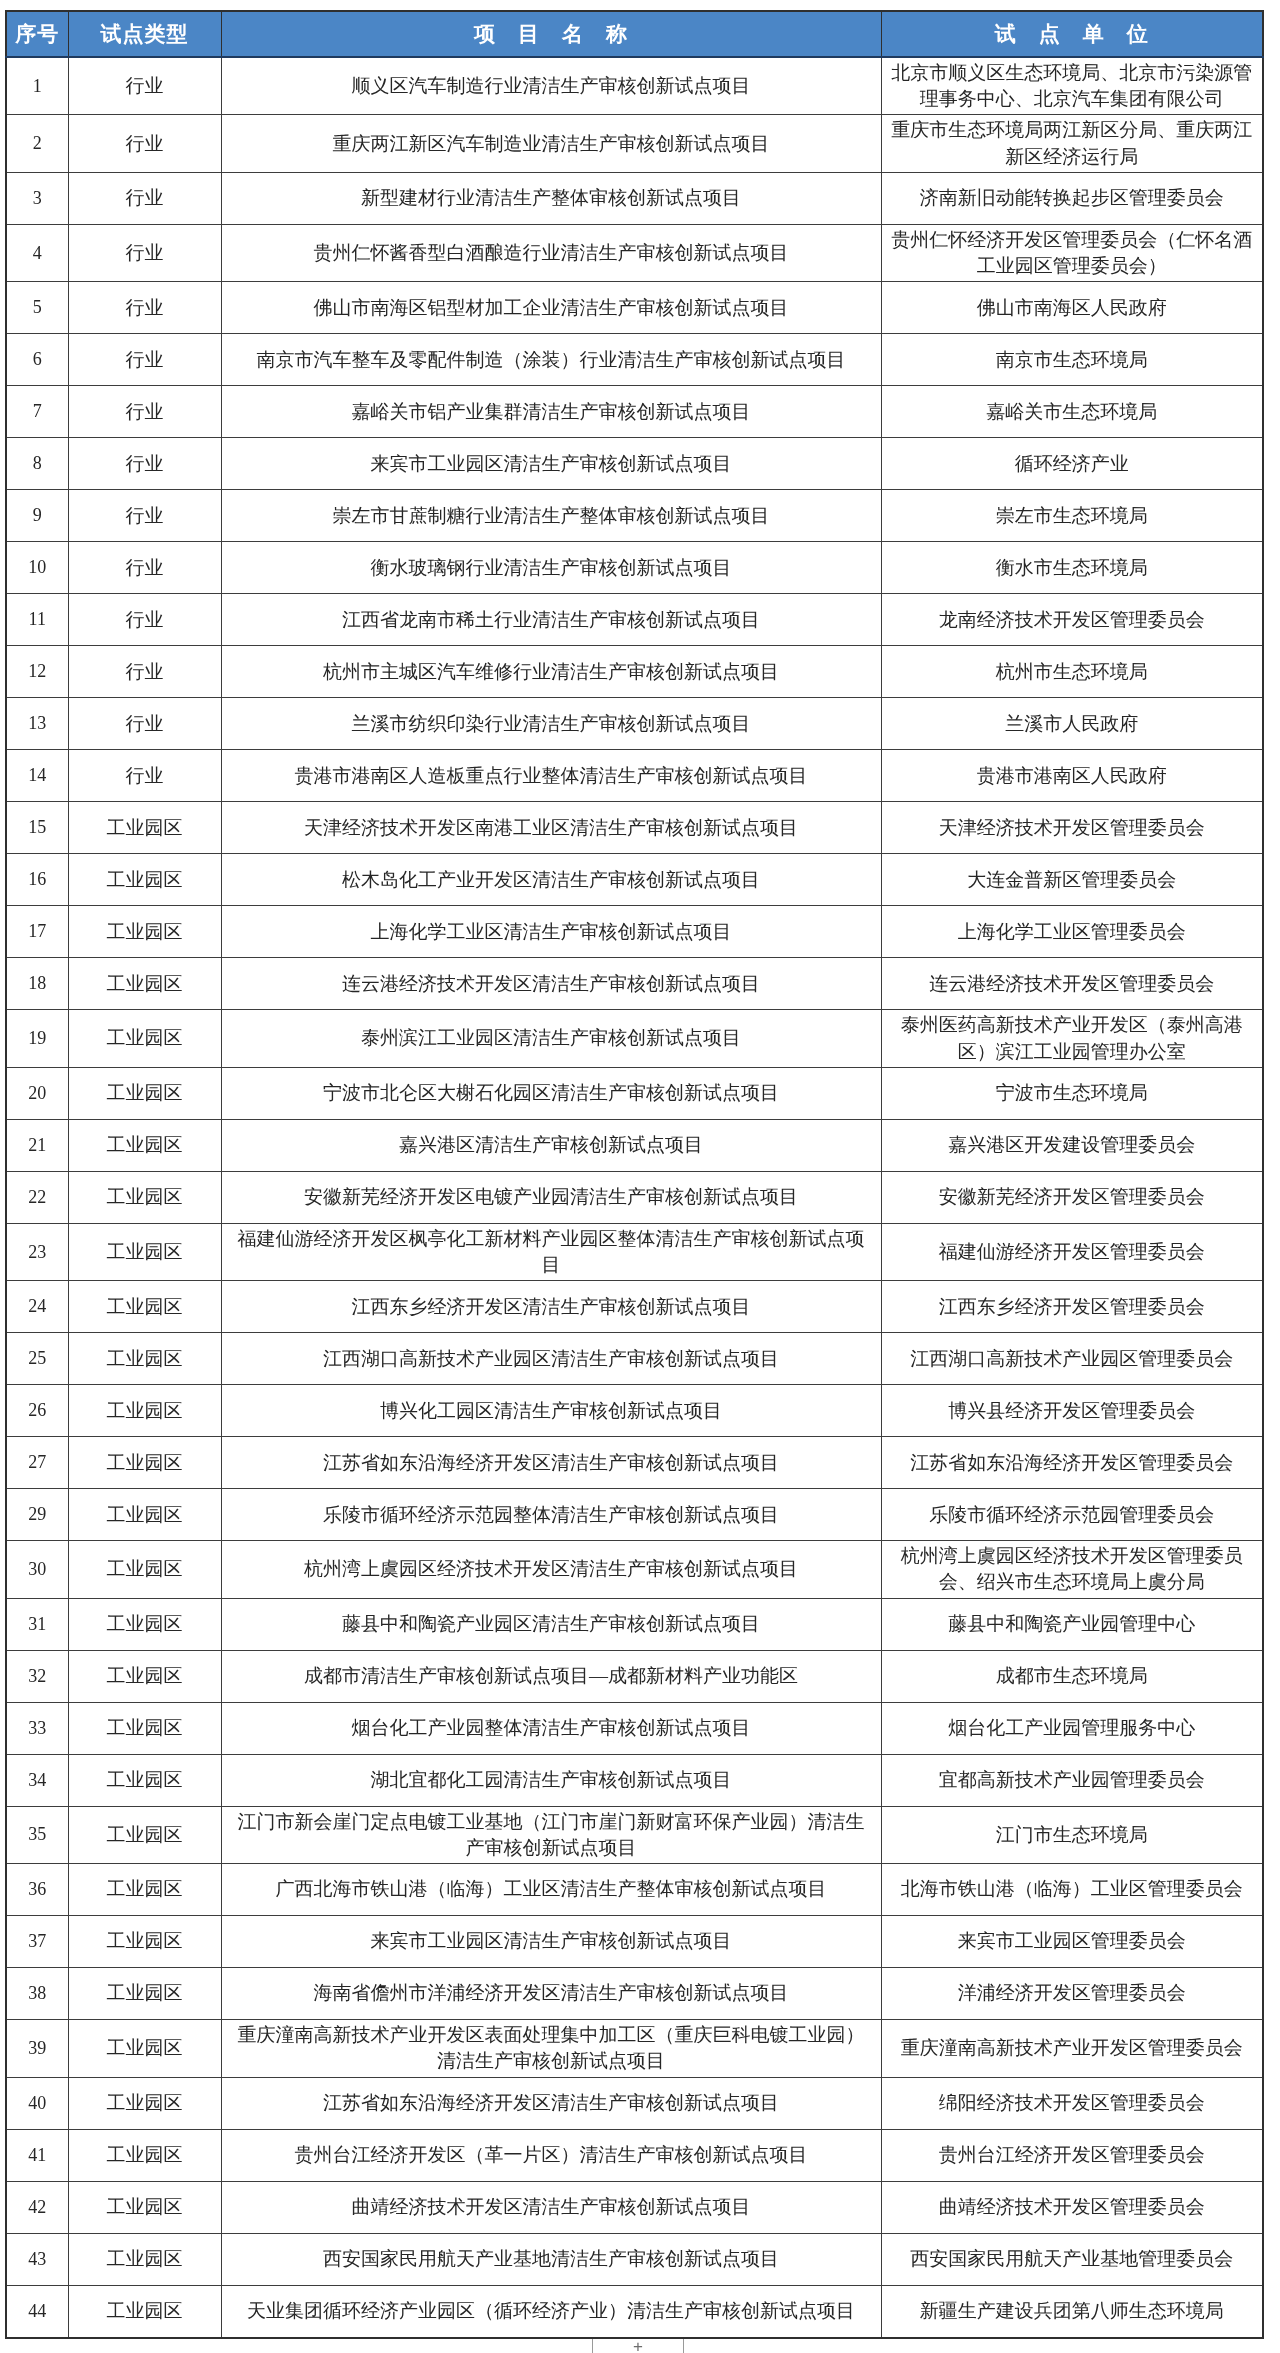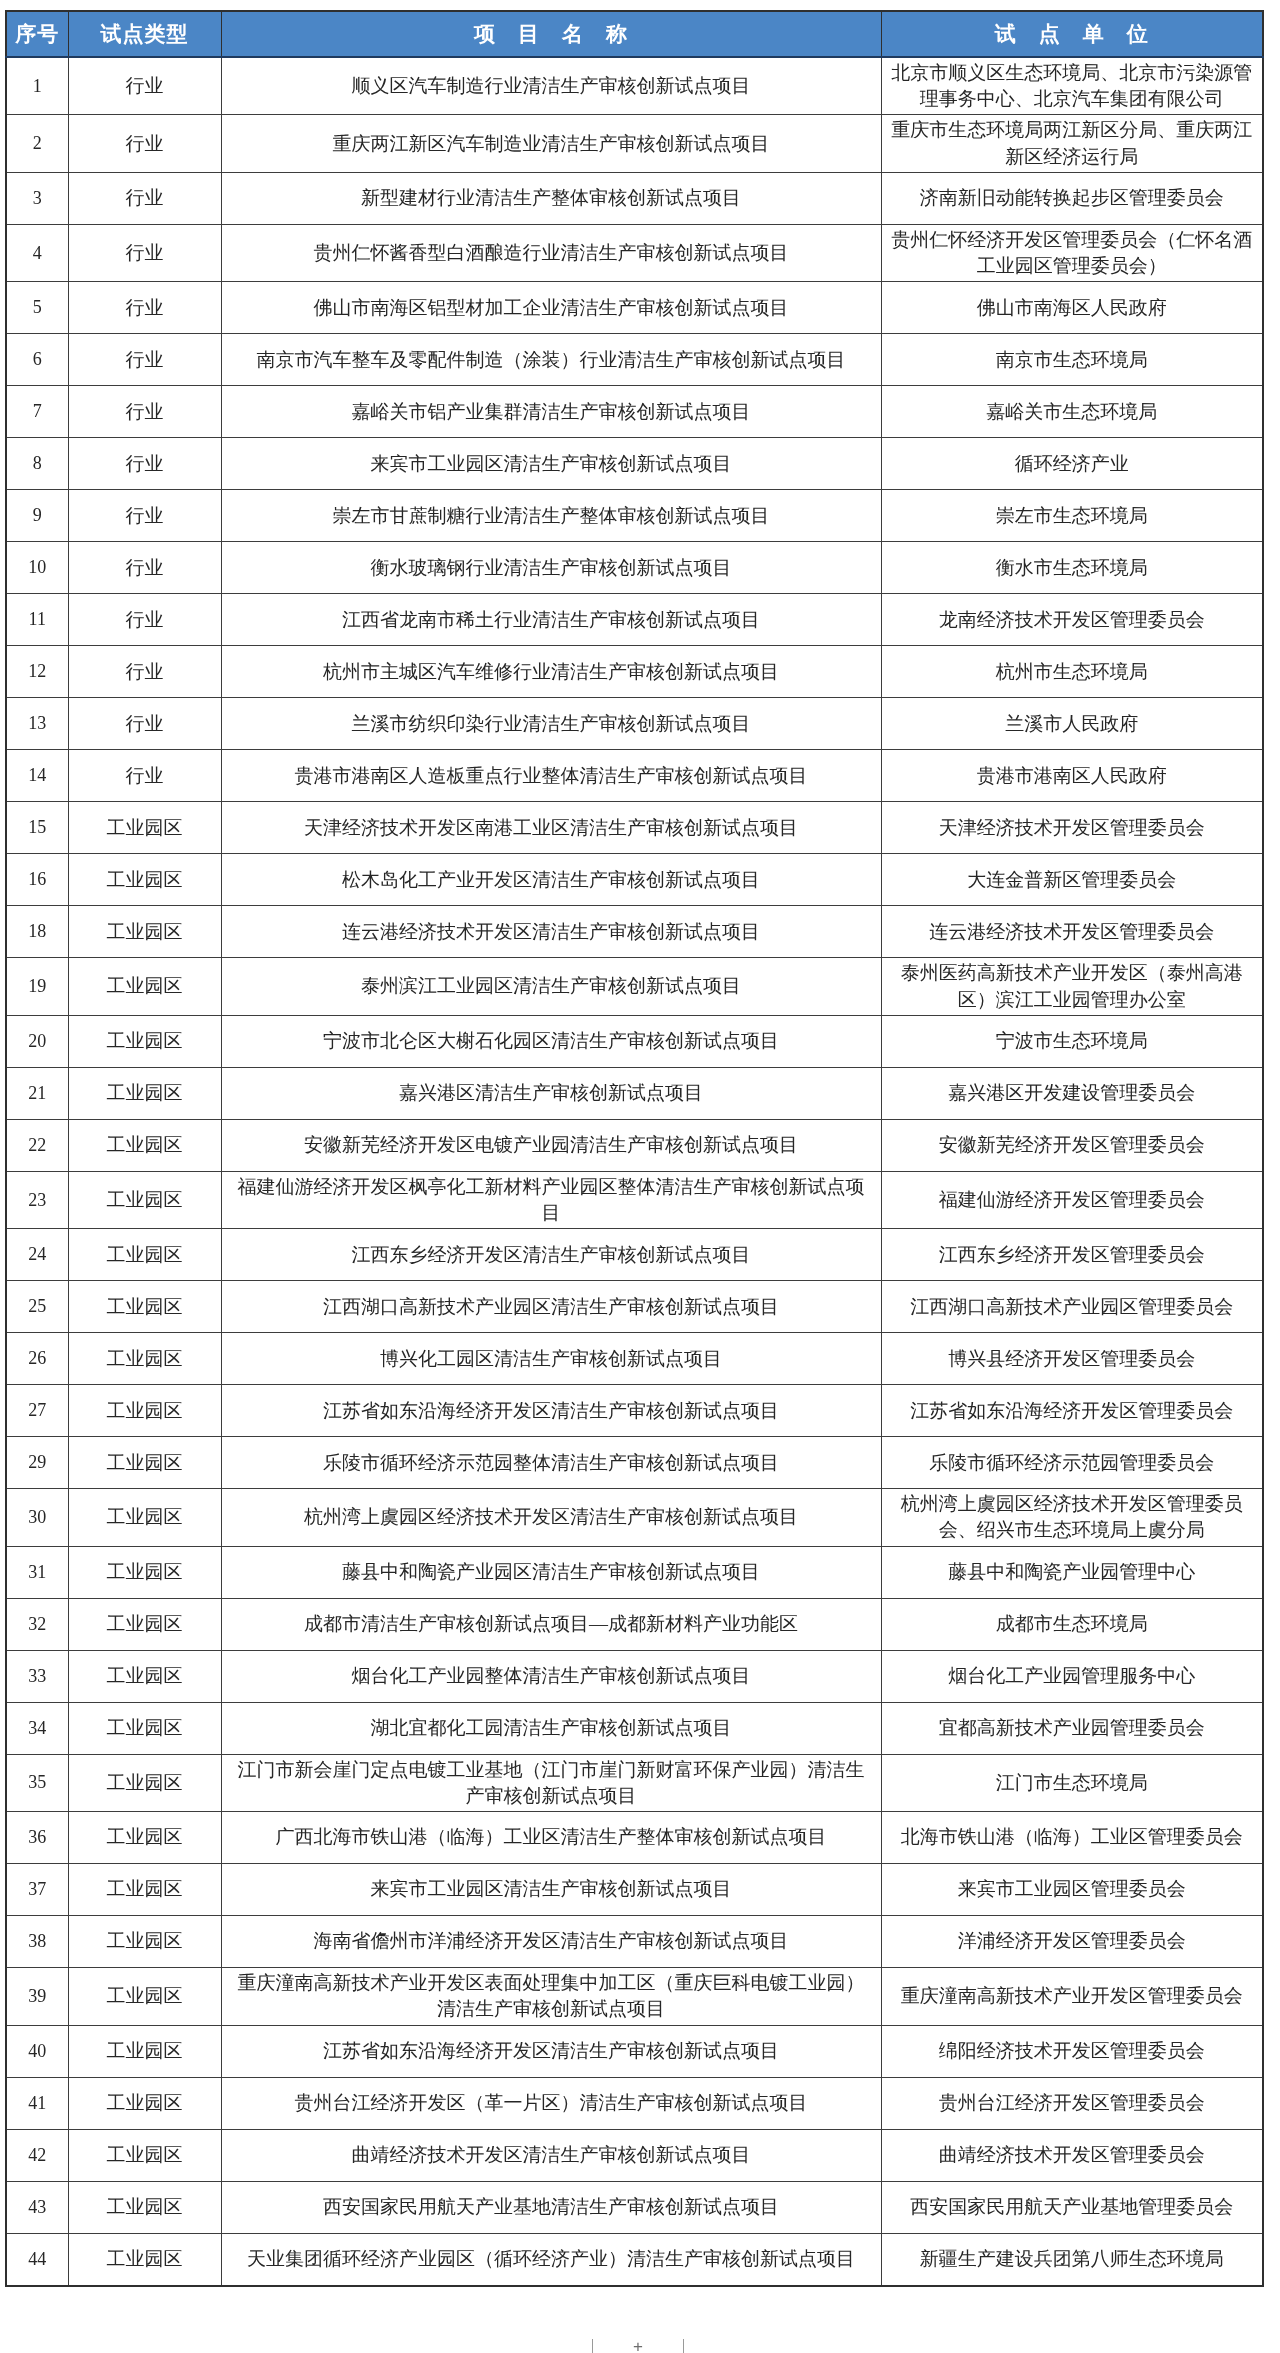"17" tr { html: none -> <tr> <td>17</td> <td>工业园区</td> <td>上海化学工业区清洁生产审核创新试点项目</td> <td>上海化学工业区管理委员会</td> </tr> }
